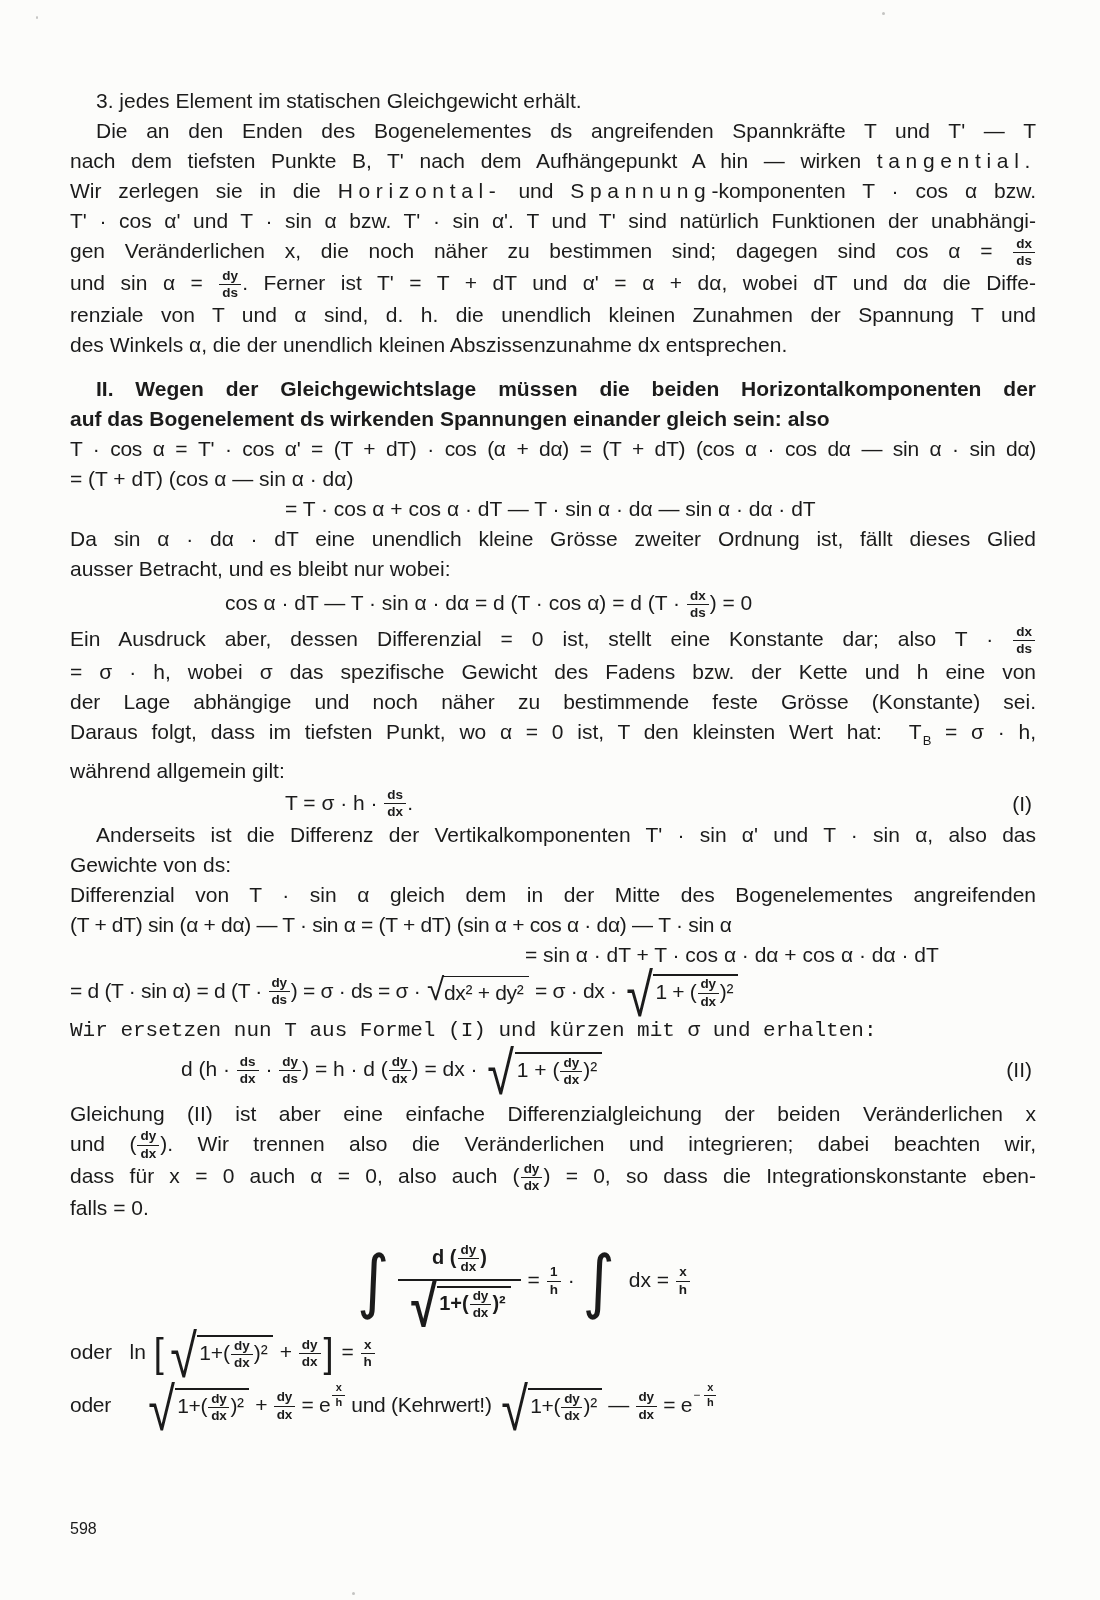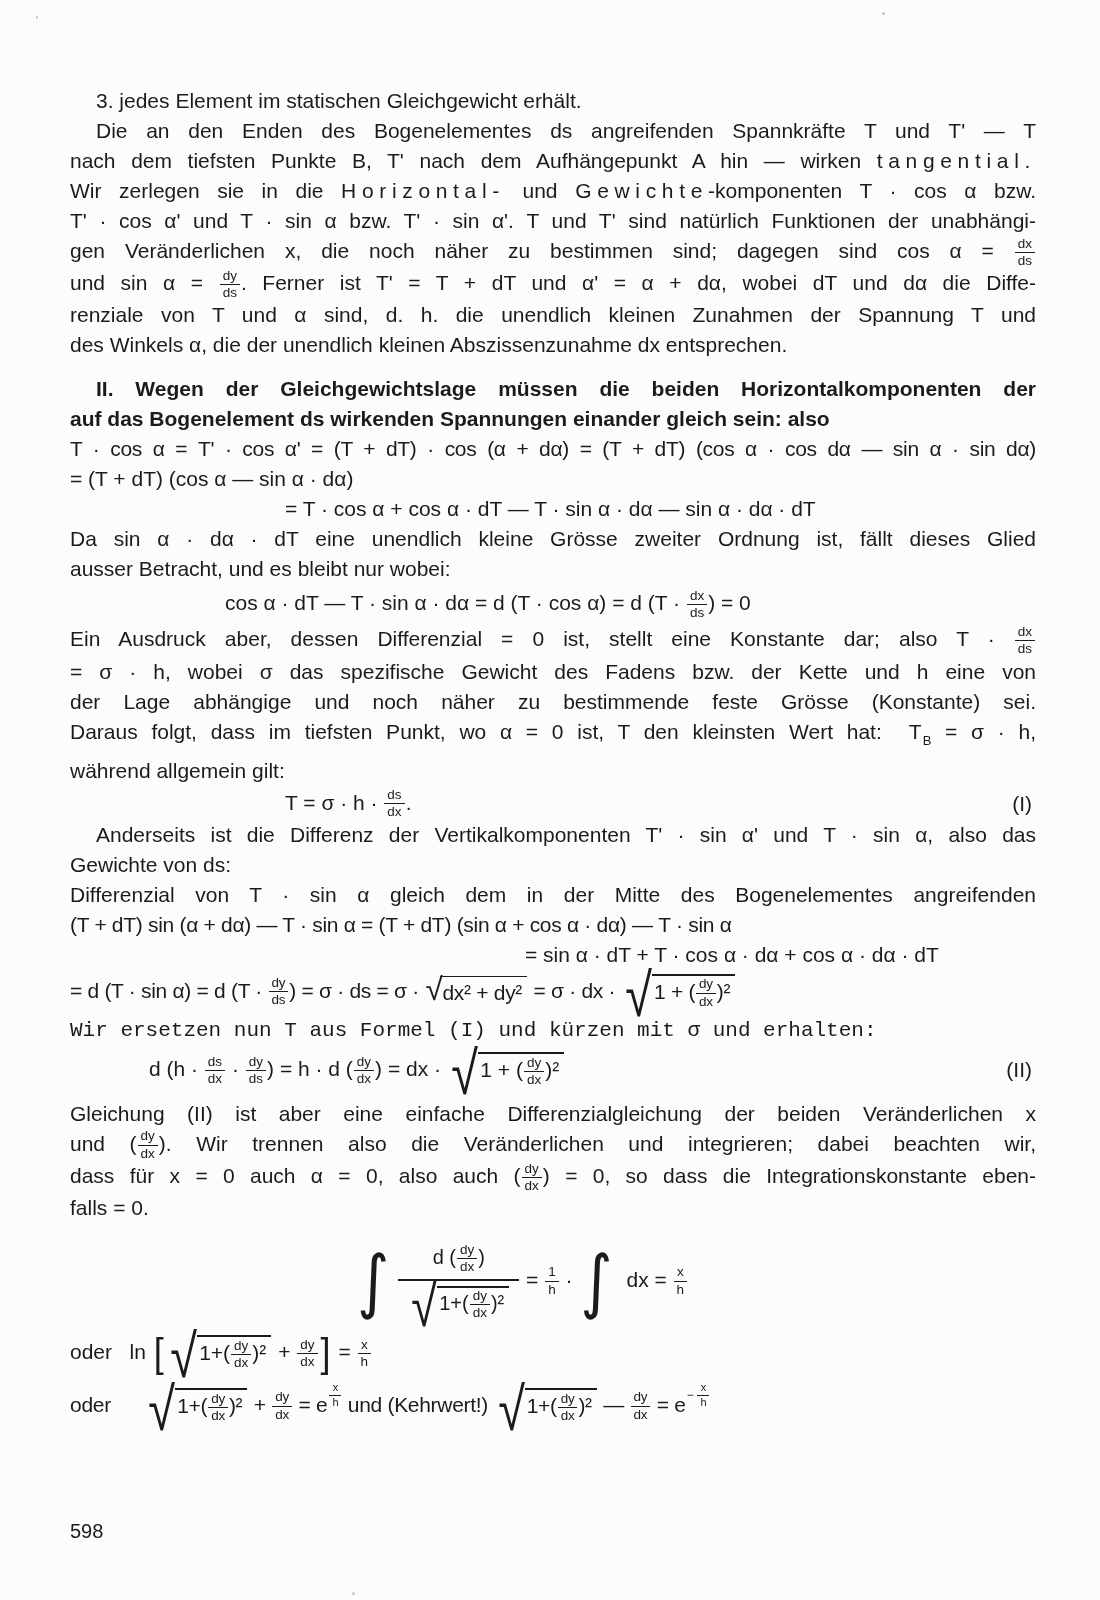"Gewichte" span.ls { text: Gewichte -> Spannung }
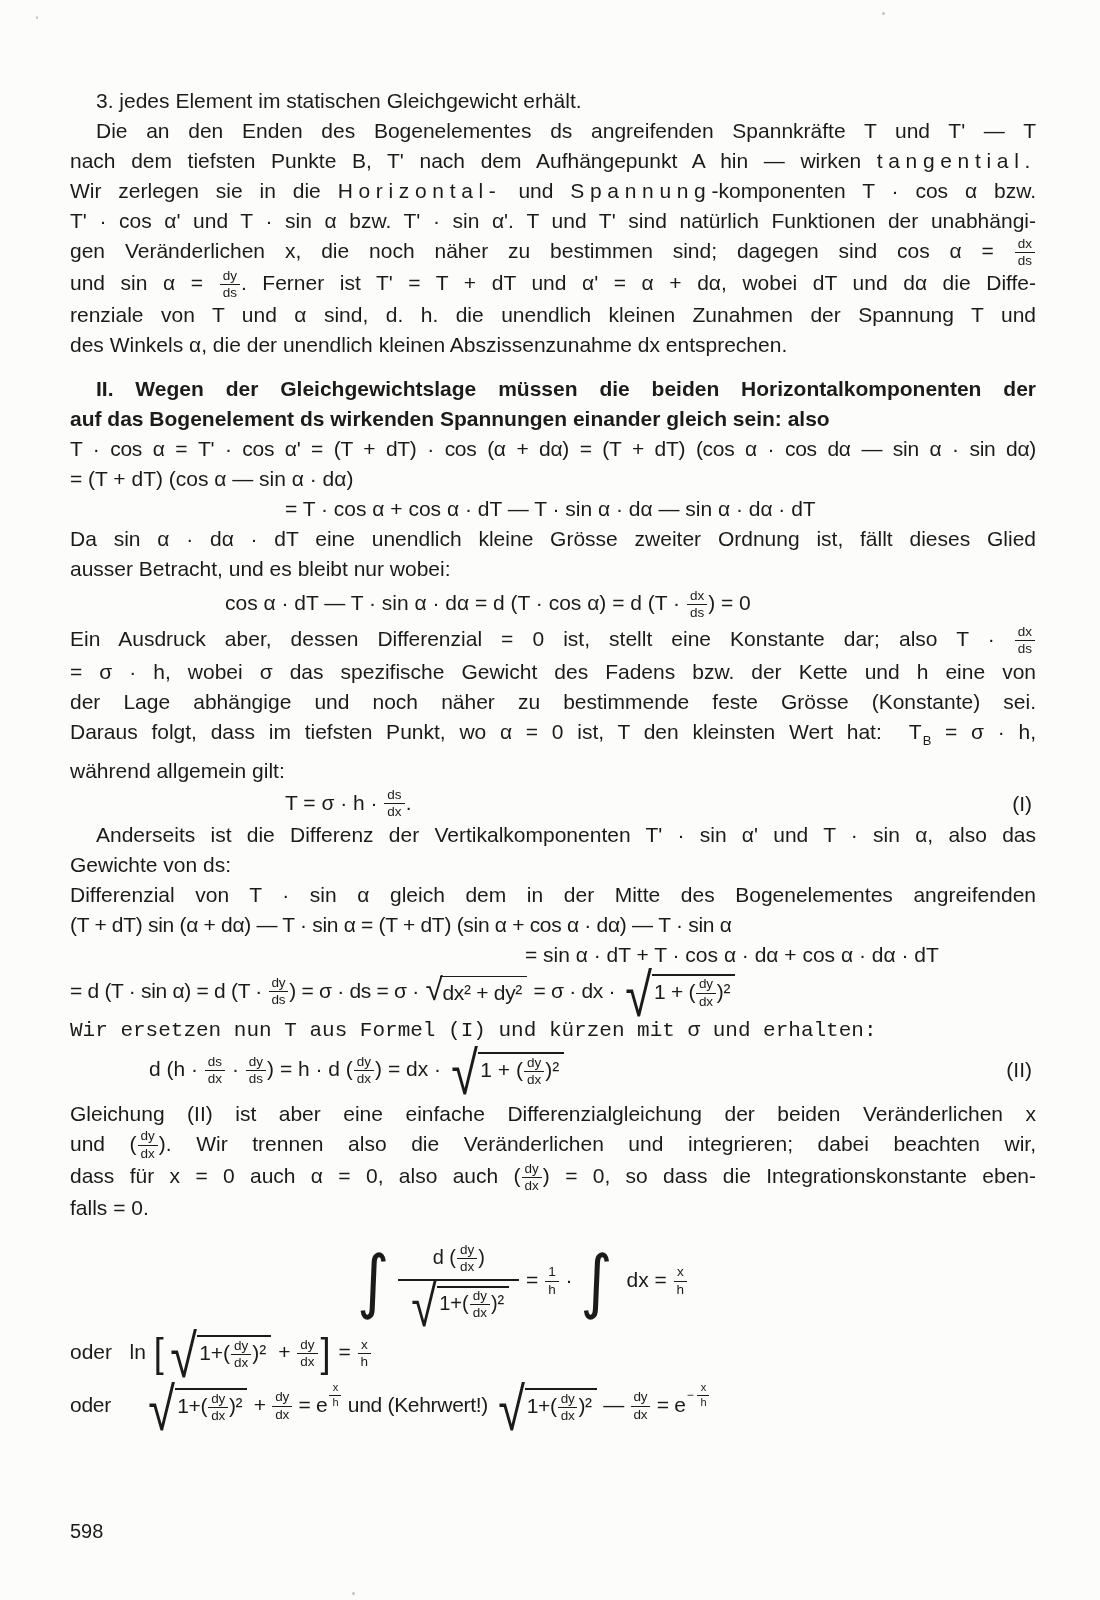"dx" .frac { font-weight: none -> bold }
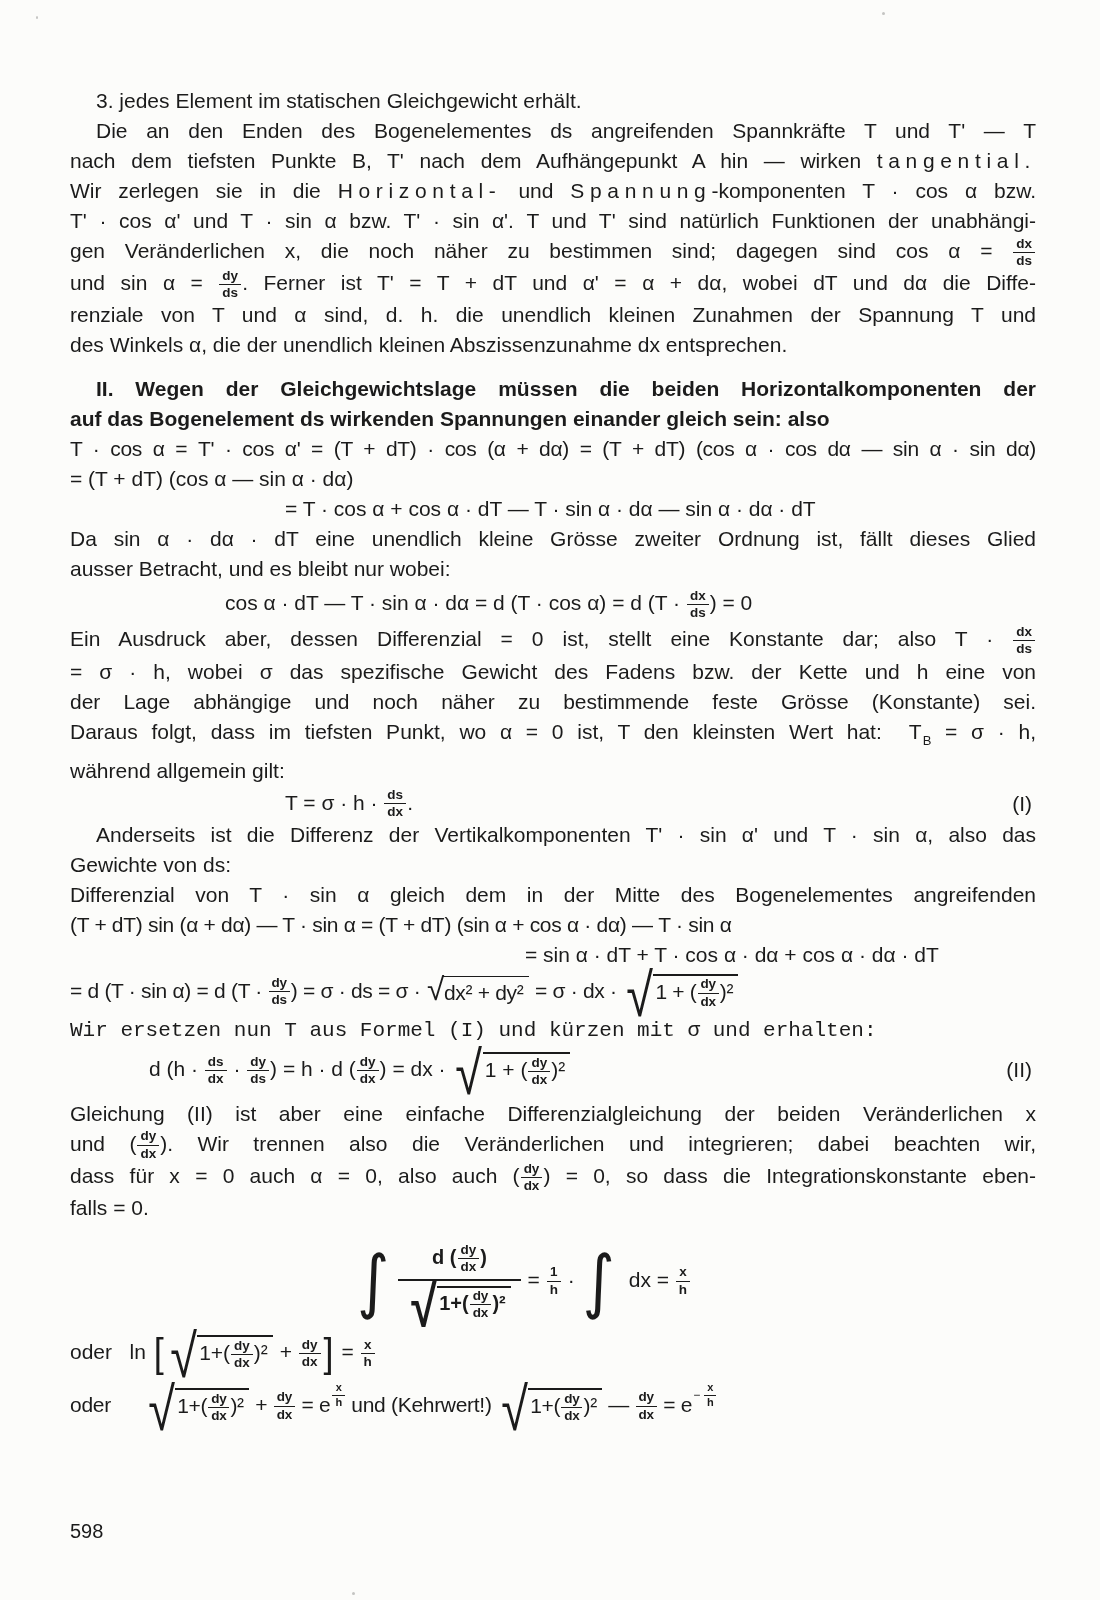"d (h · · )" div.line { margin-left: 79px -> 111px }
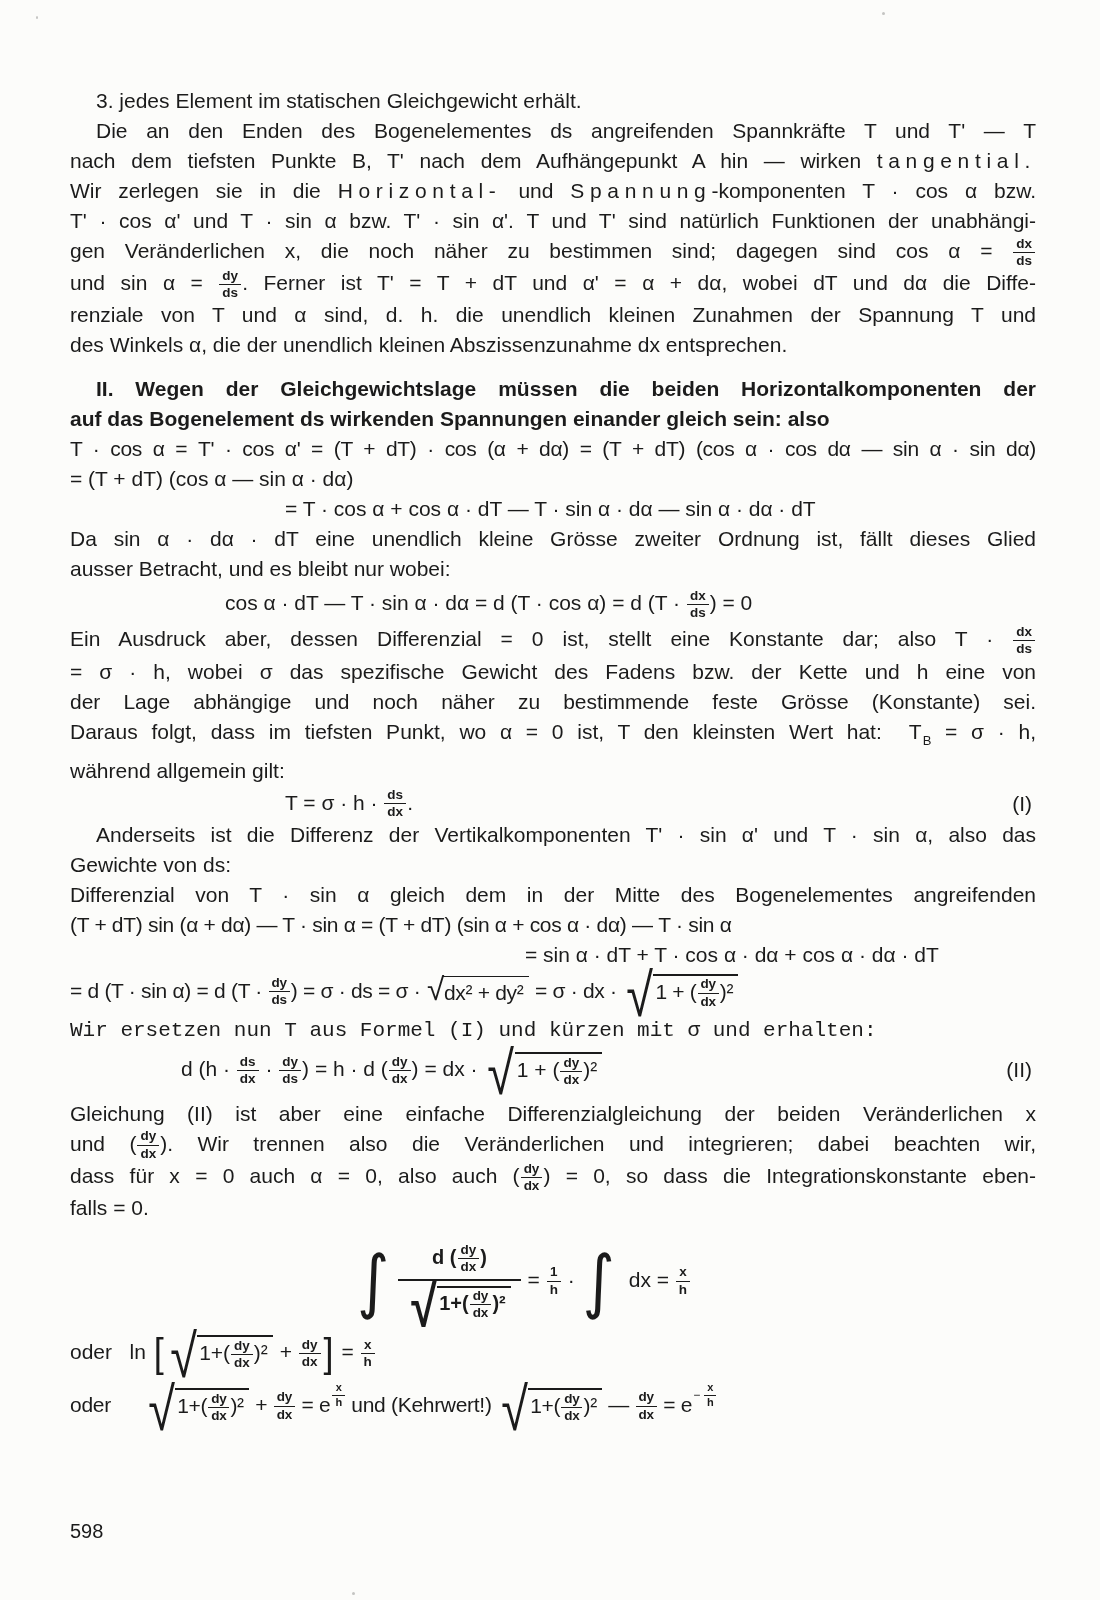"598" .page-number { font-size: 20px -> 16px }
